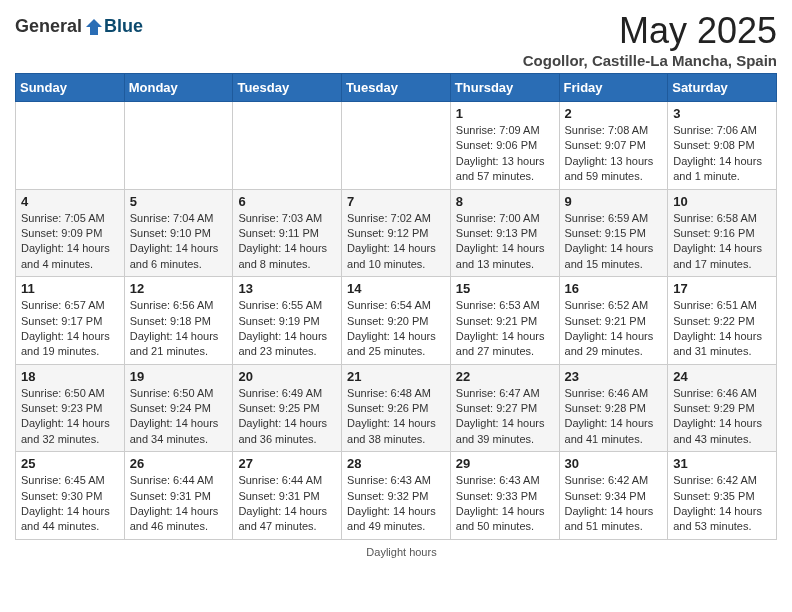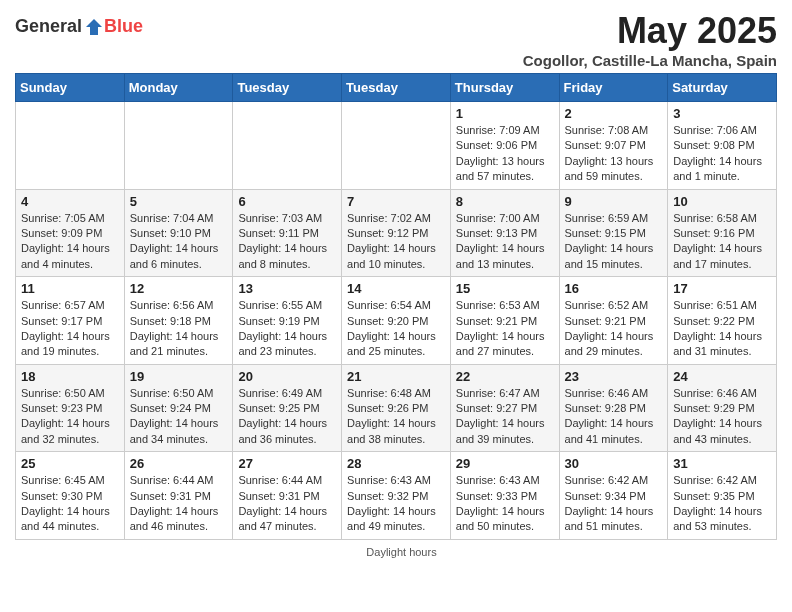"Blue" .logo-text-blue { color: #ef4444 -> #0c4a6e }
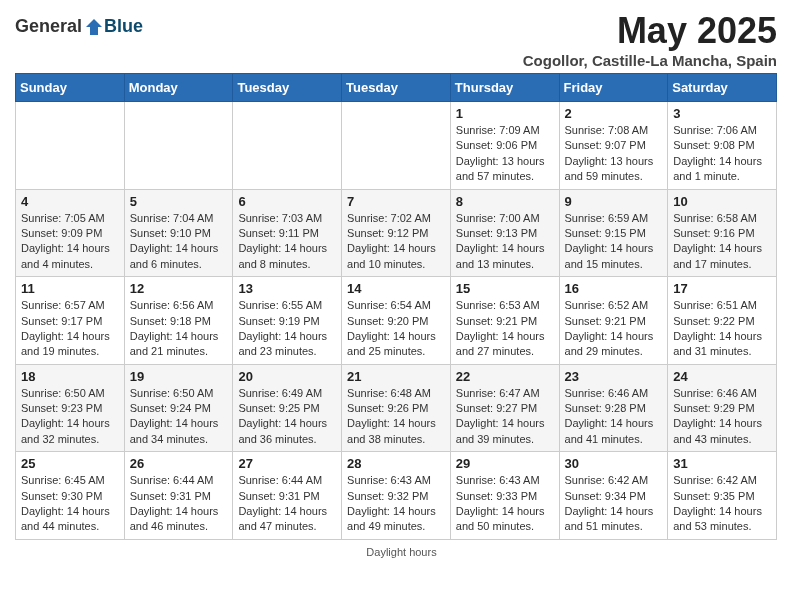"May 2025" .title-month { font-weight: bold -> normal }
